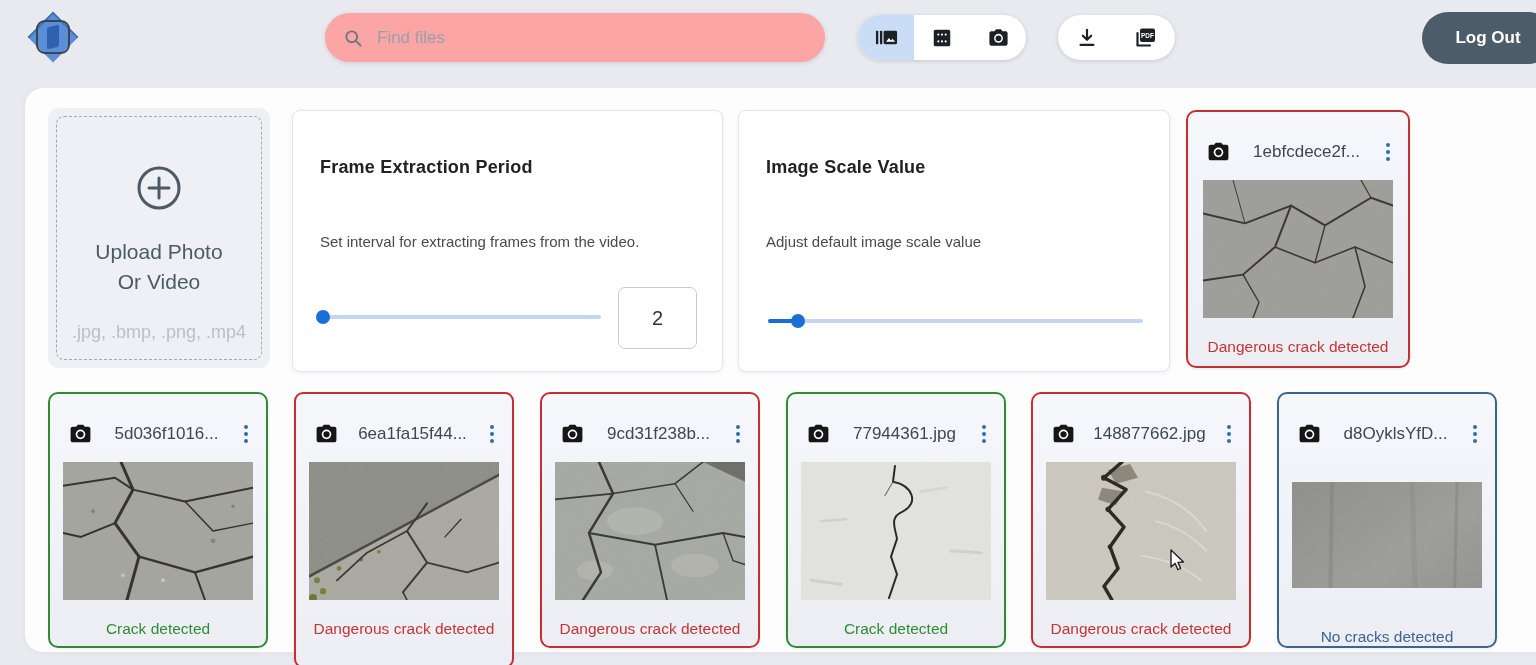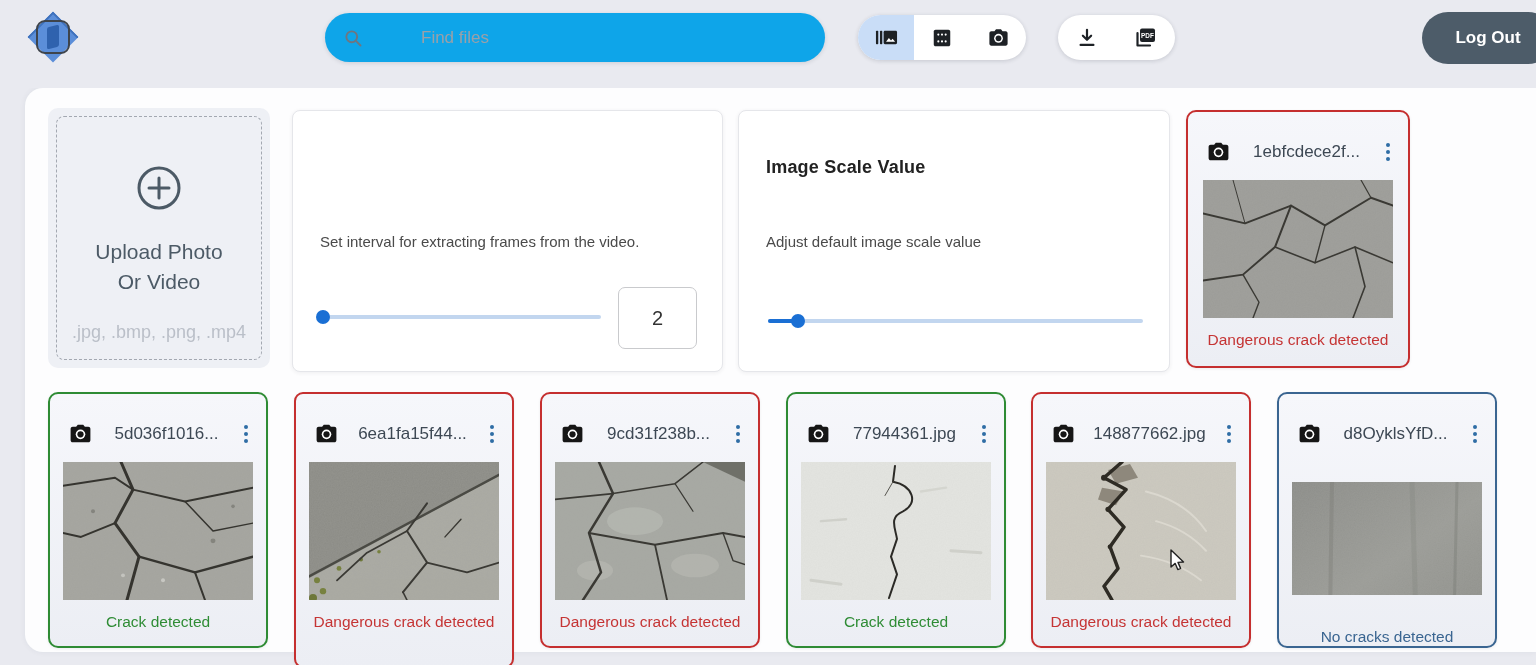"Find files" .search-pill { background: #0ea5e9 -> #fca5a5; gap: 44px -> none }
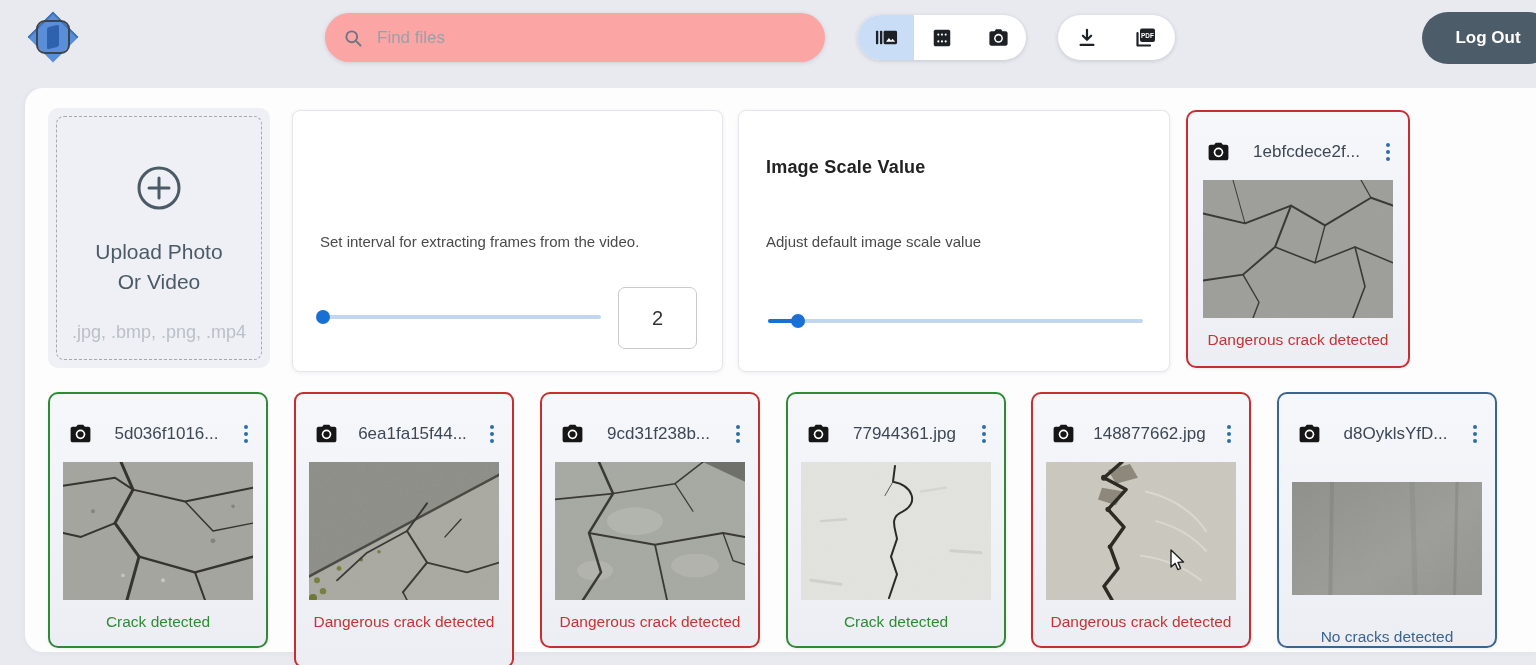"Frame Extraction Period" h2 { html: none -> <h2>Frame Extraction Period</h2> }
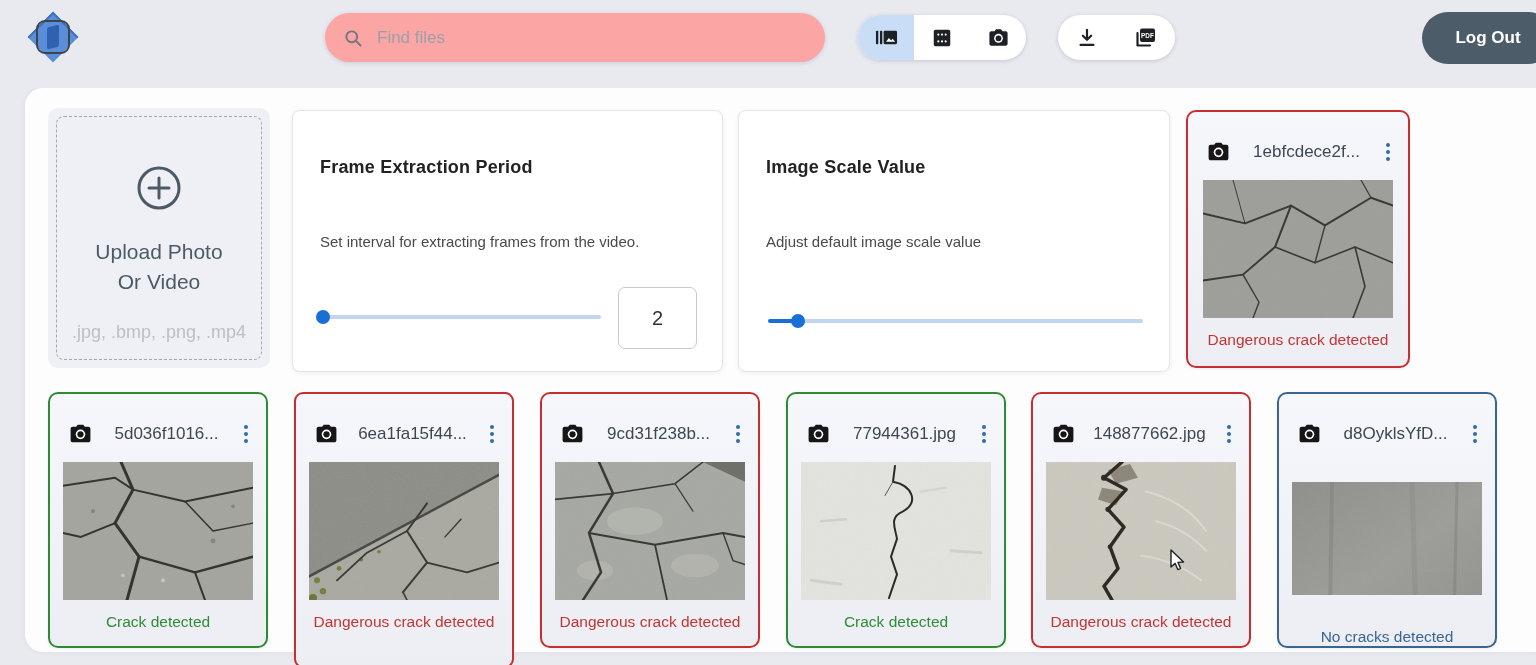"Dangerous crack detected" .file-status { margin-top: 13px -> 20px }
